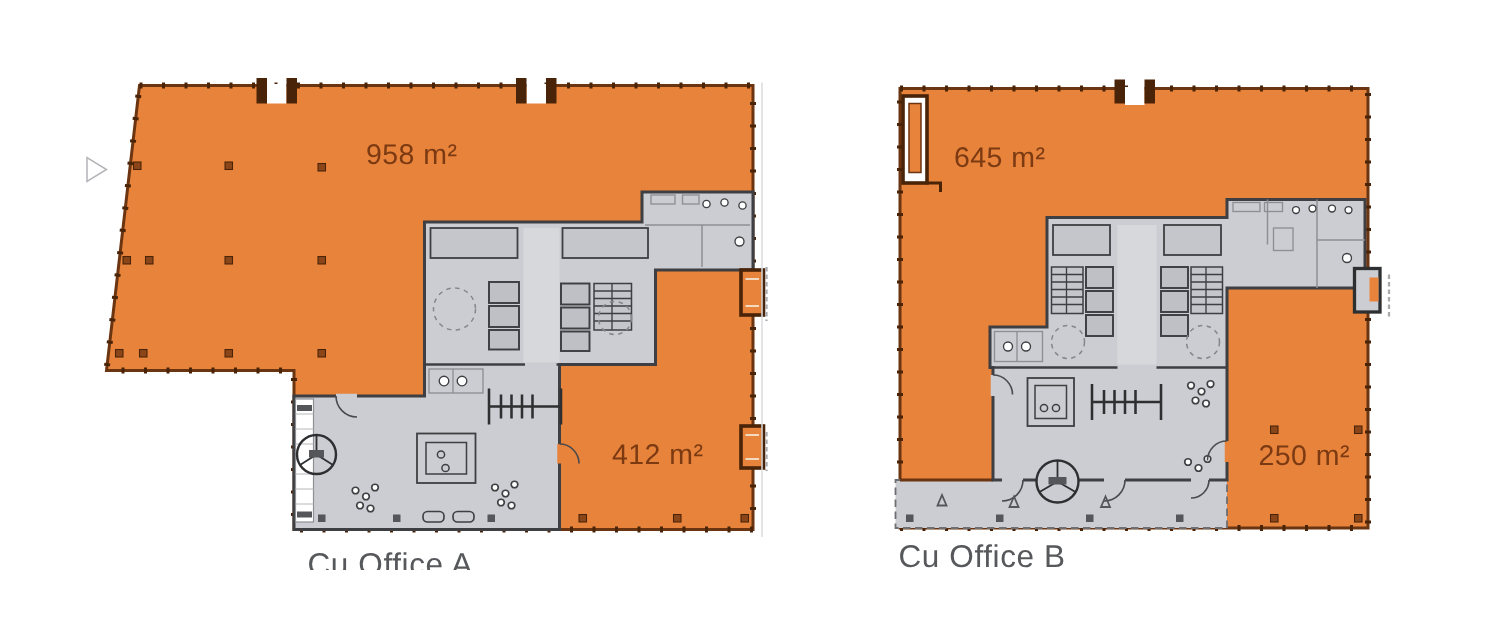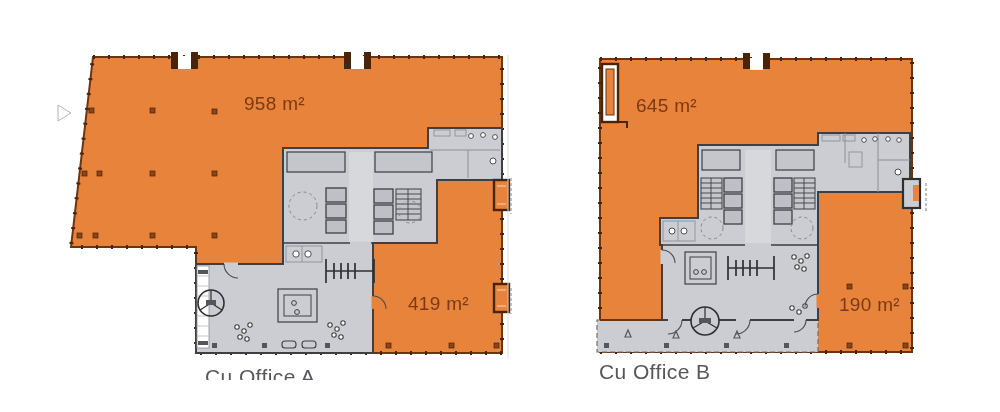"419 m²" div.txt { text: 419 -> 412 }
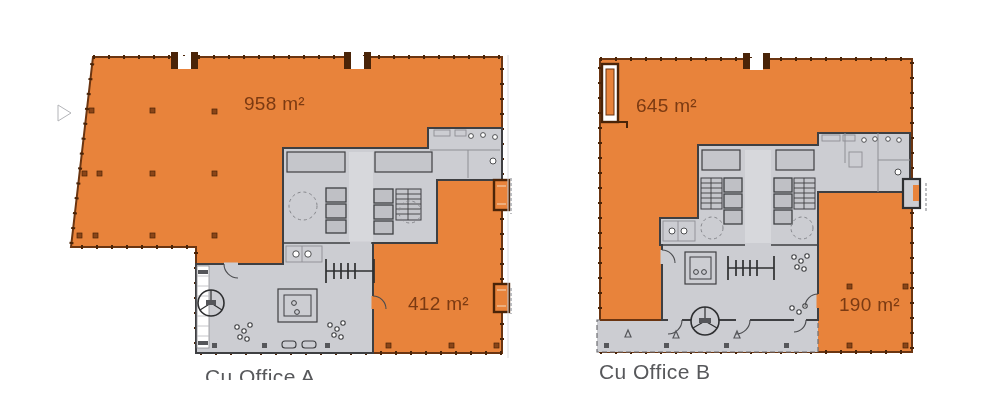"190 m²" div.txt { text: 190 -> 250 }
